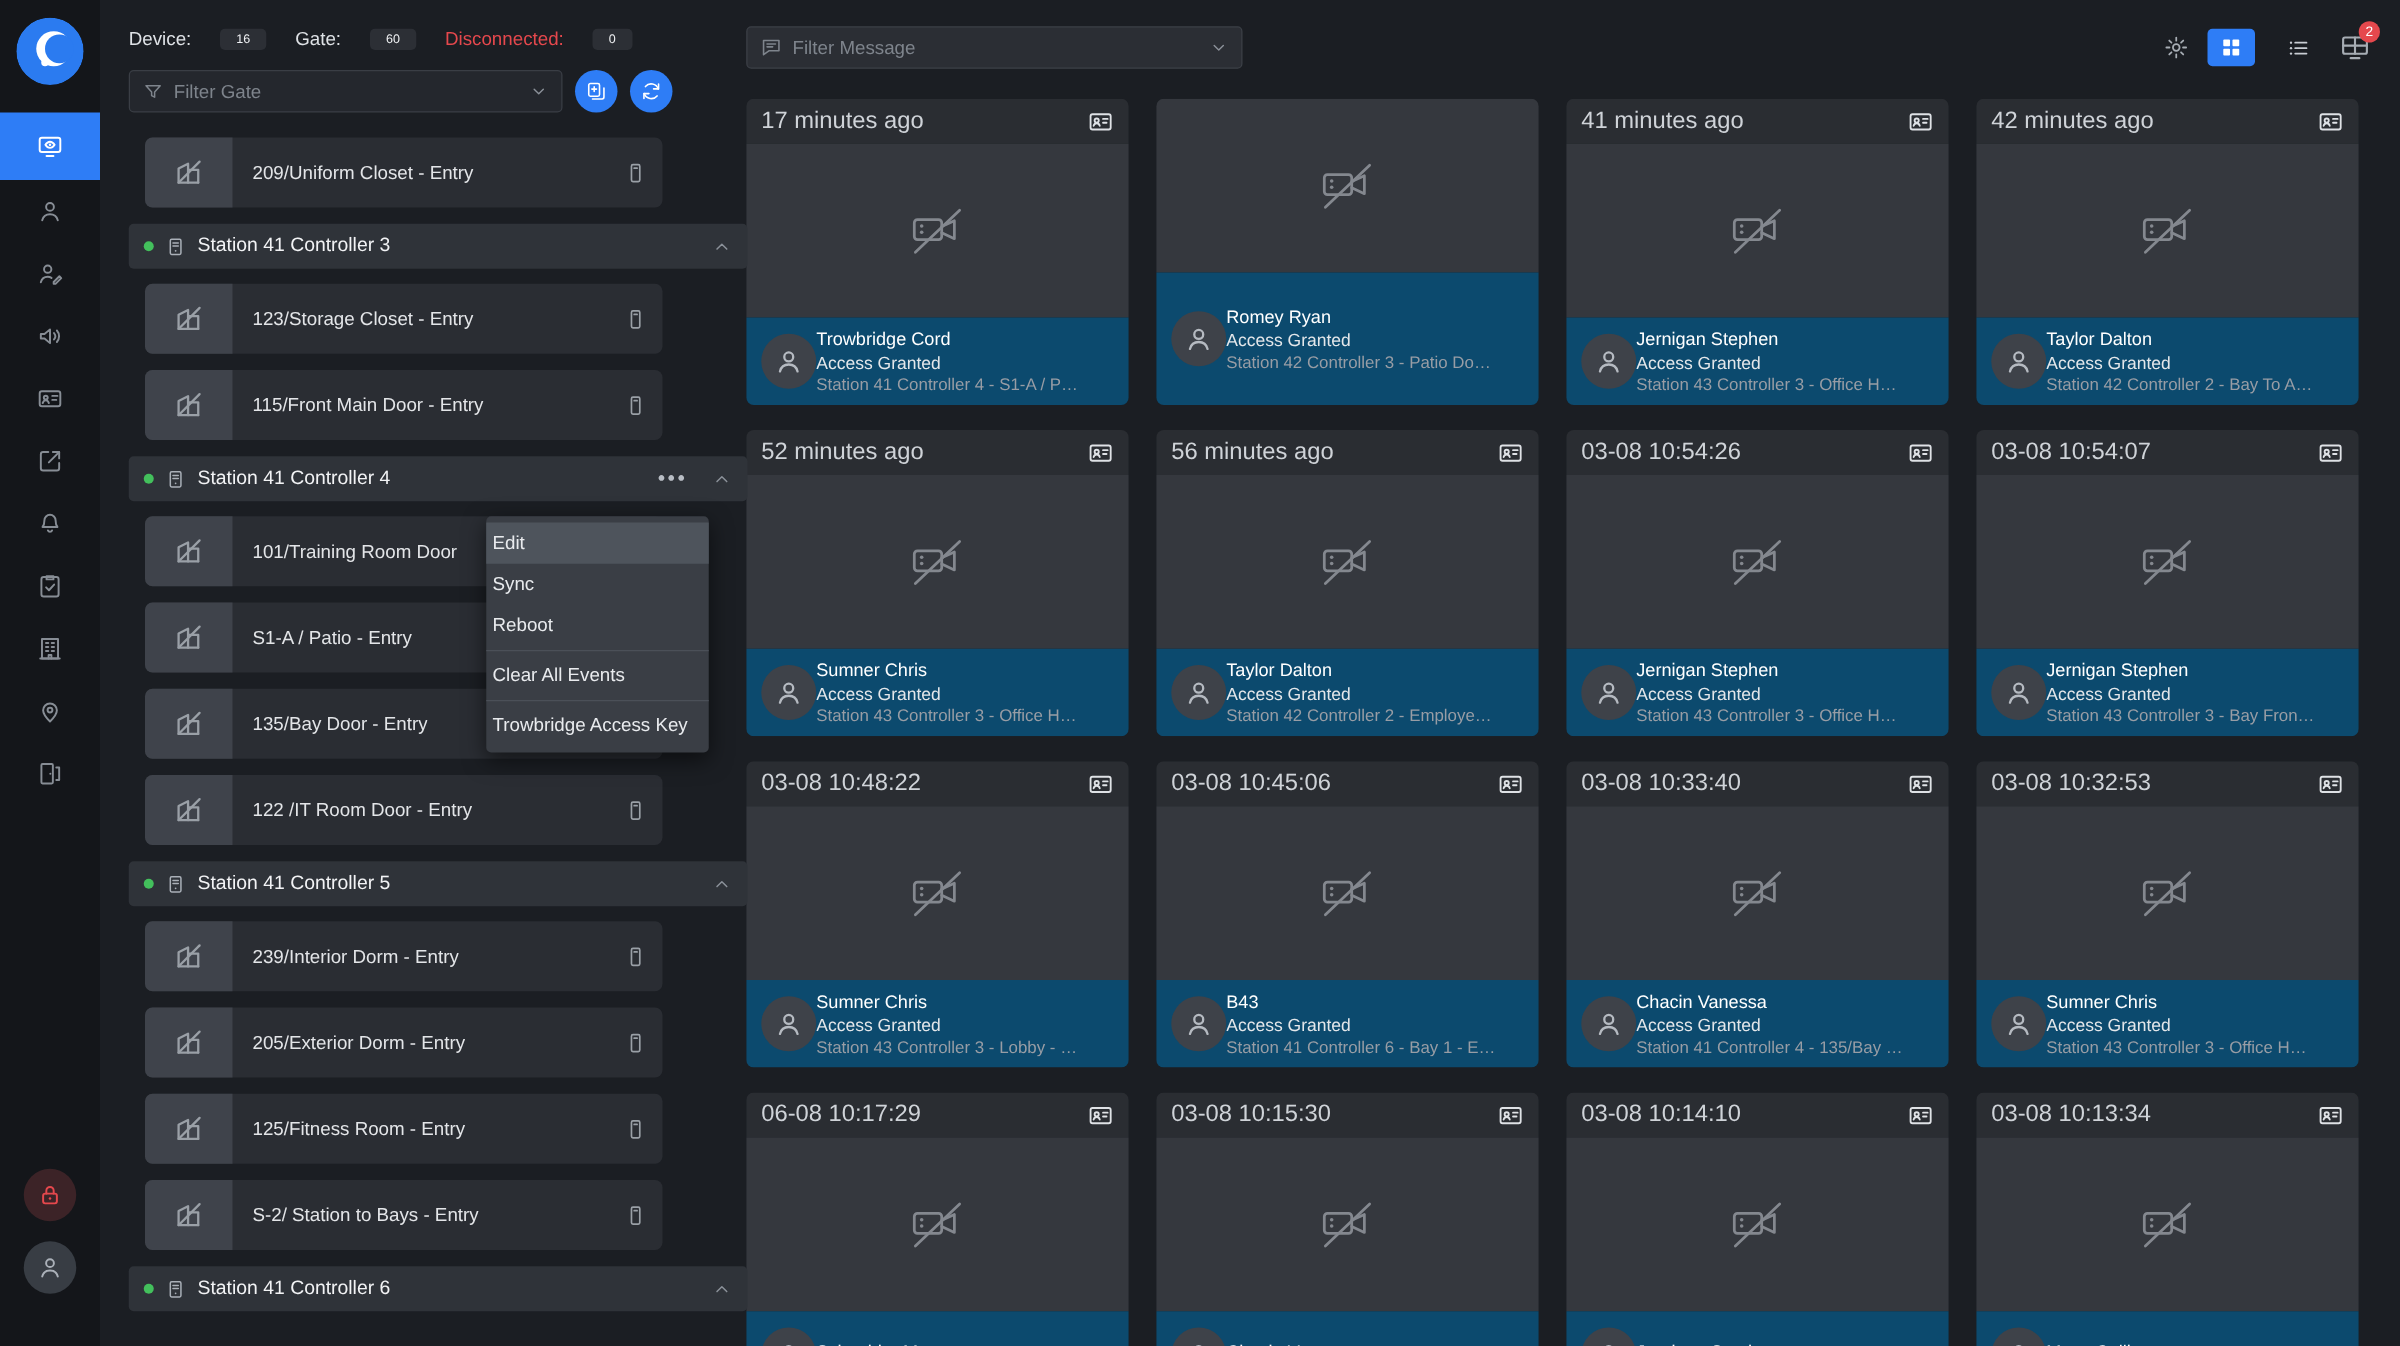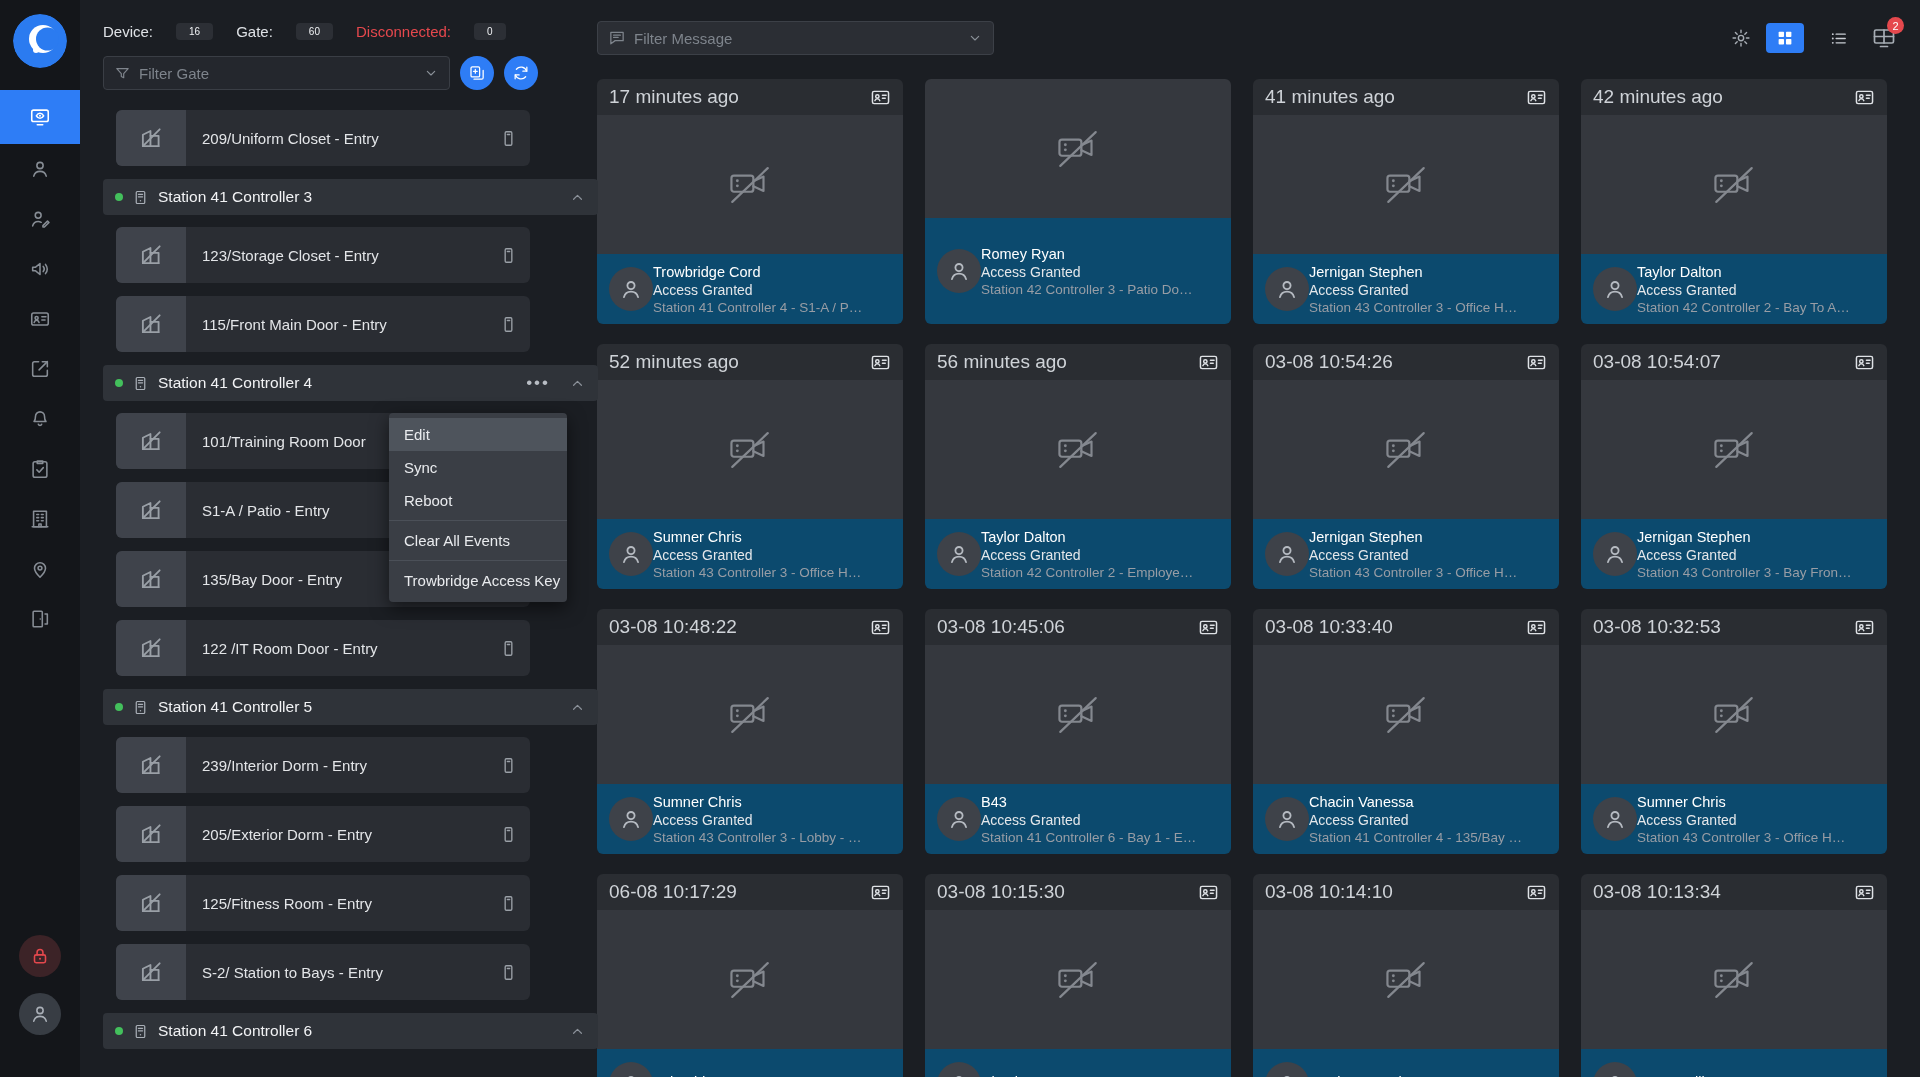"Edit" .ctx-item { padding: 0 15px -> 0 5px }
